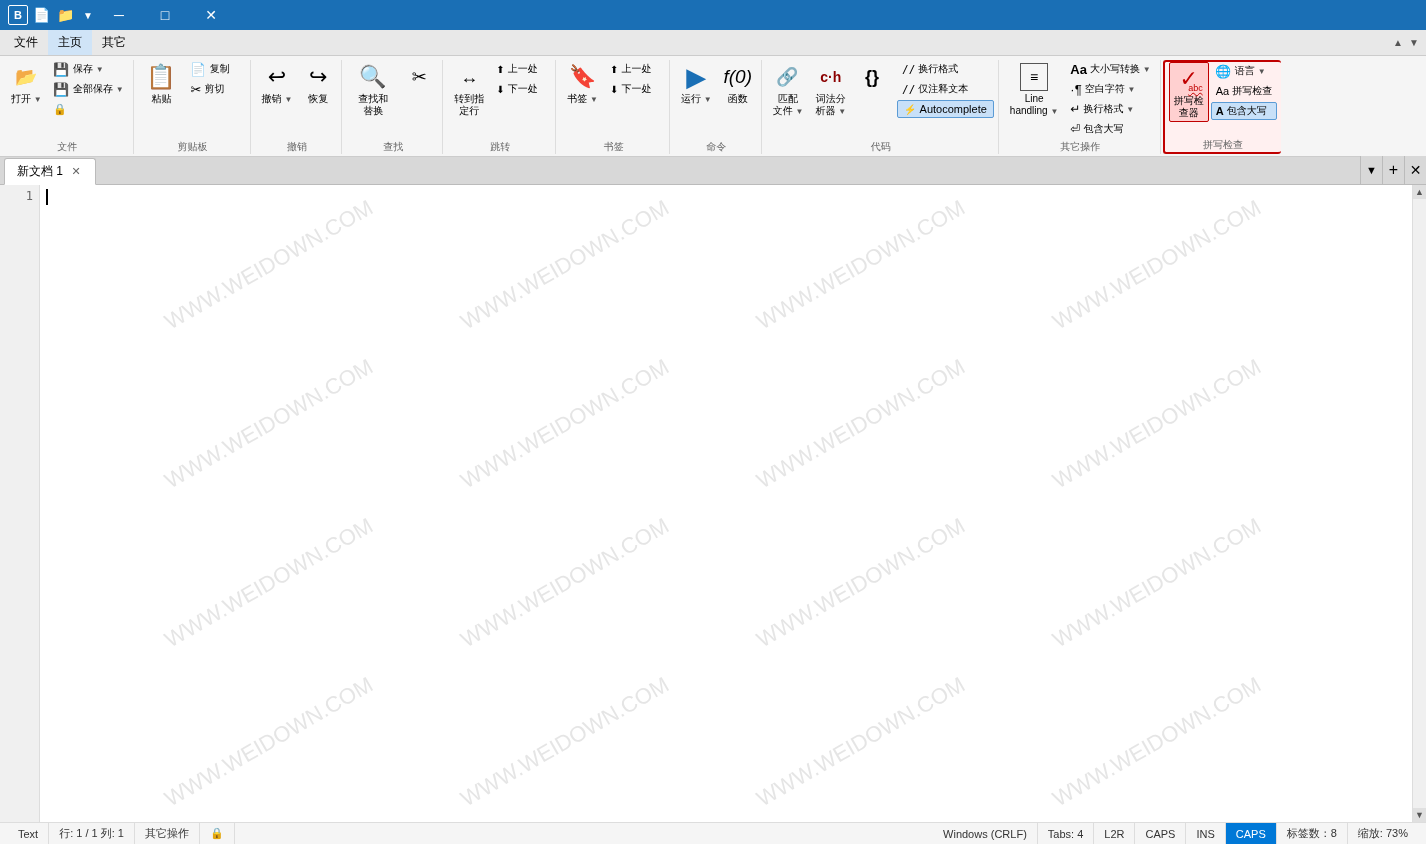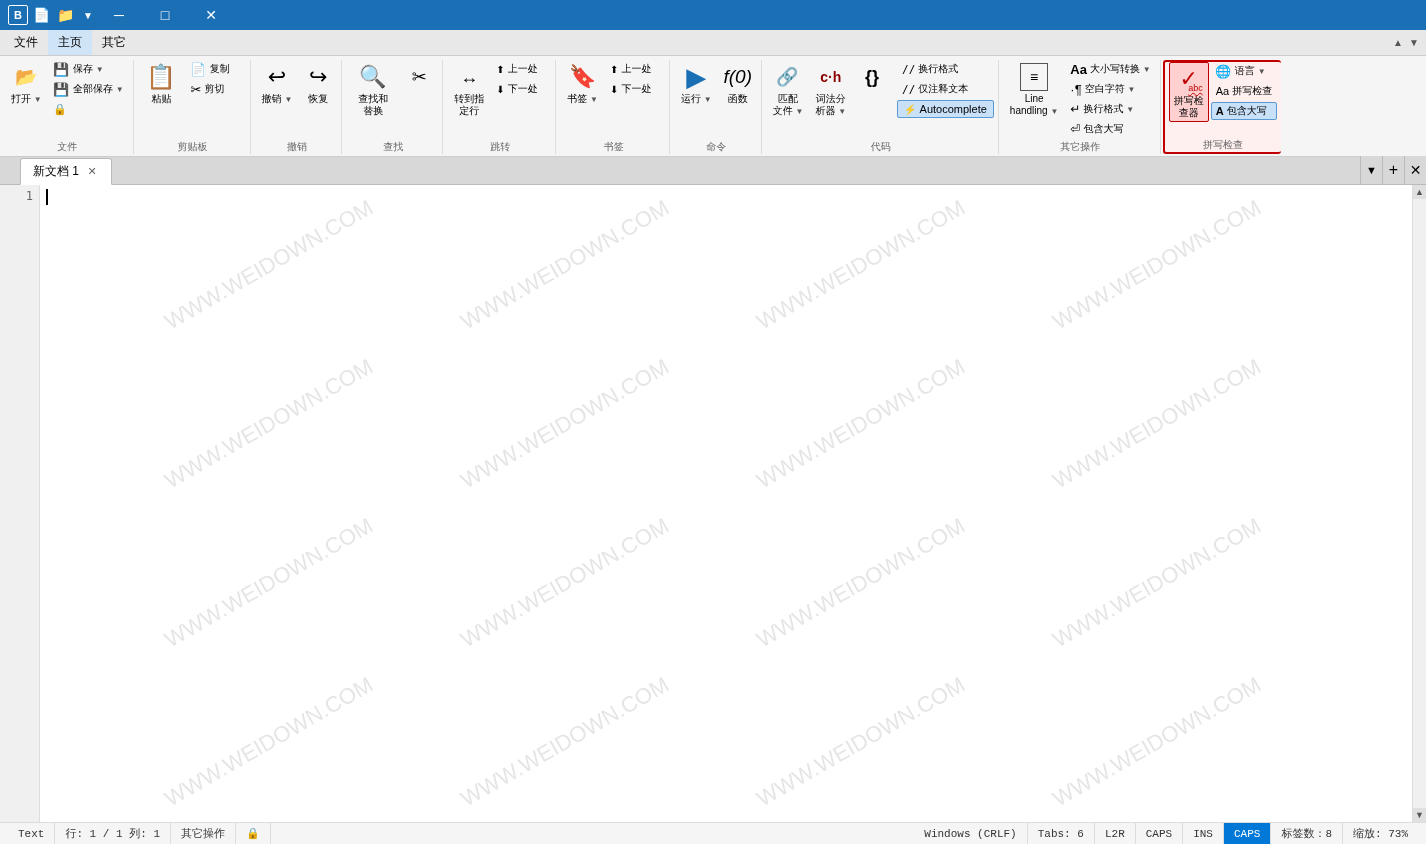"新文档 1" #tab-bar { padding: 0 0 0 20px -> 0 0 0 4px }
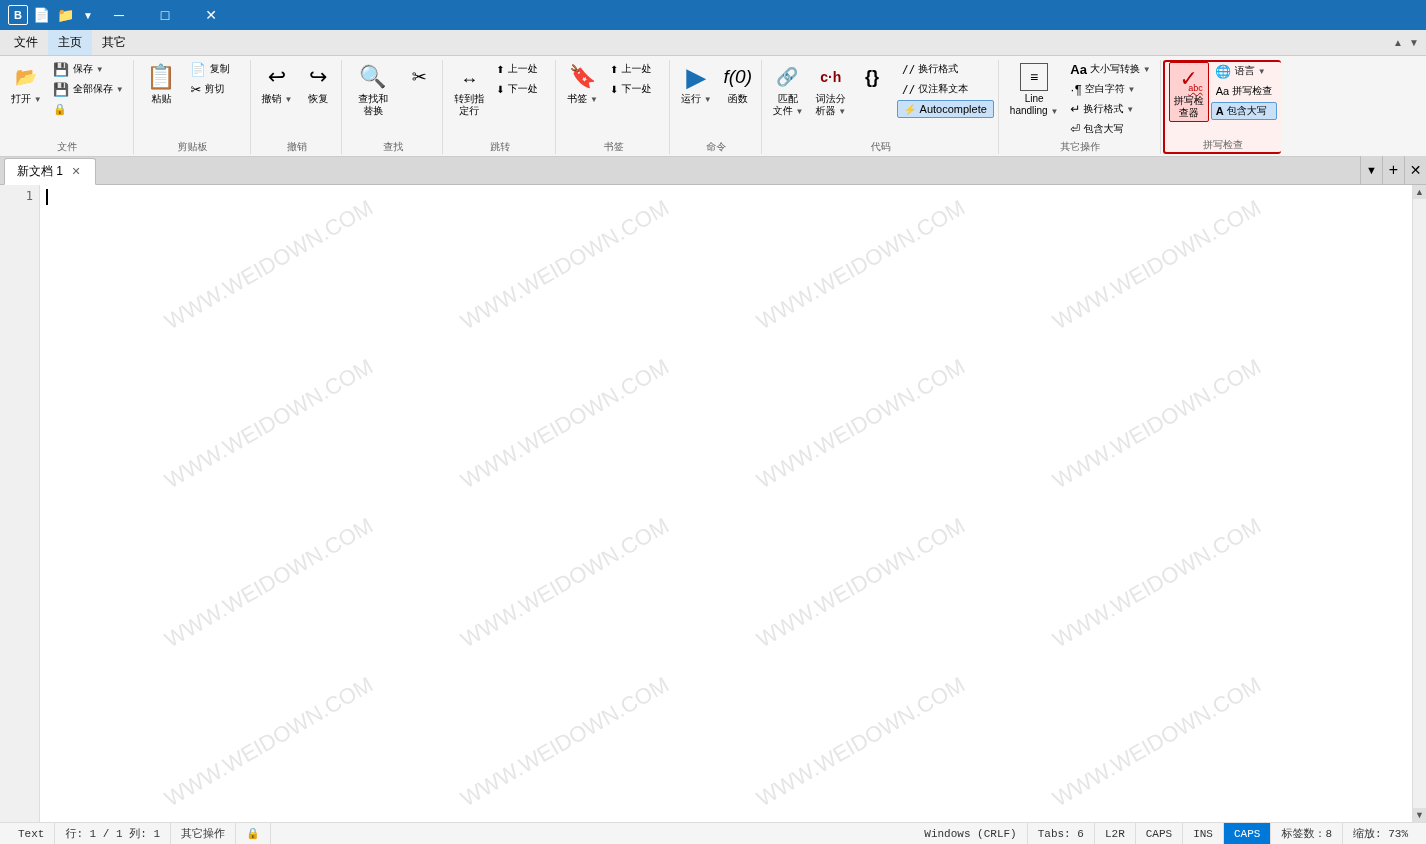"Text" .status-item { font-family: Liberation Mono, monospace -> none }
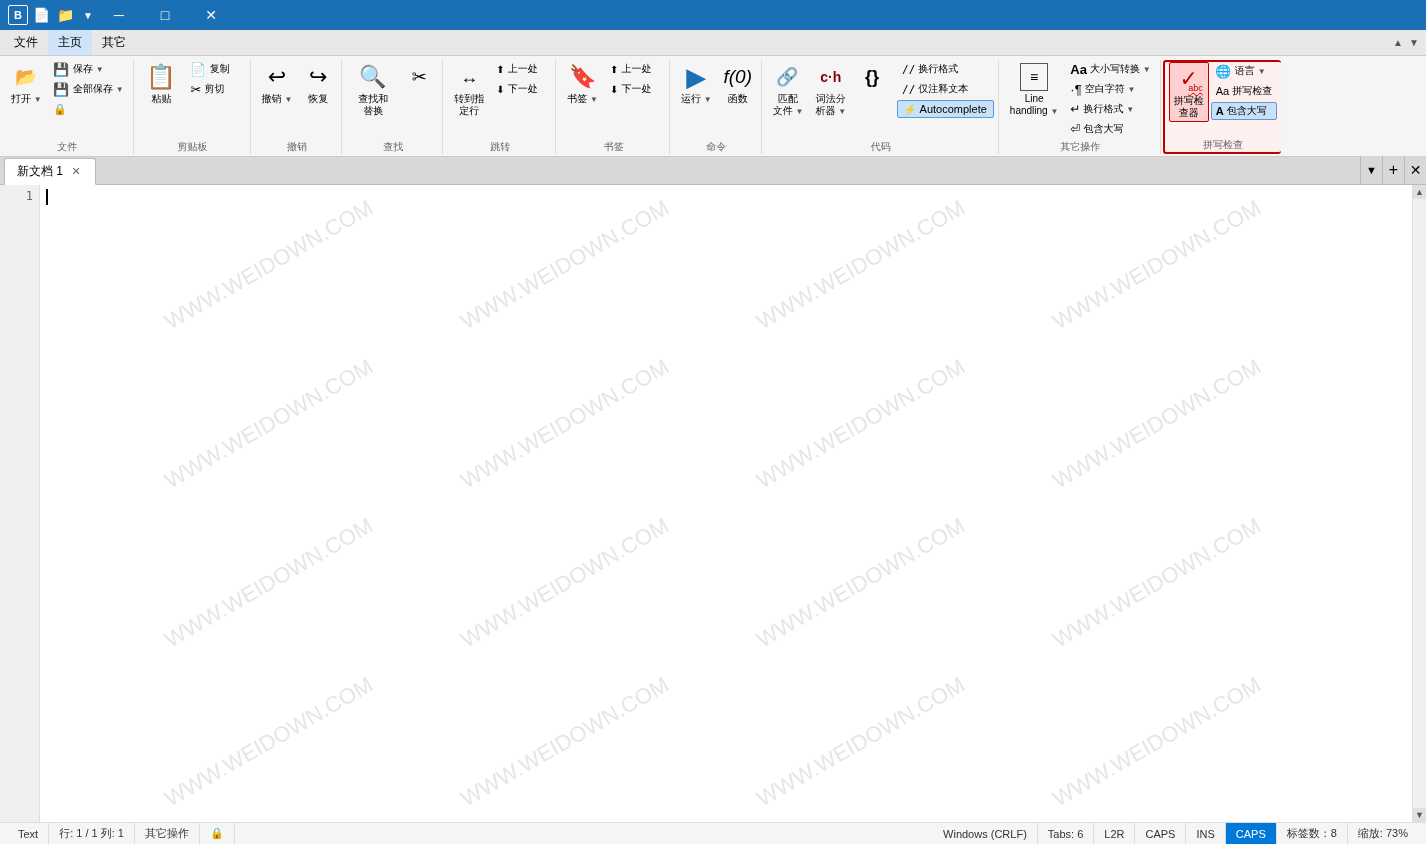"Tabs: 6" div.status-item { text: 6 -> 4 }
